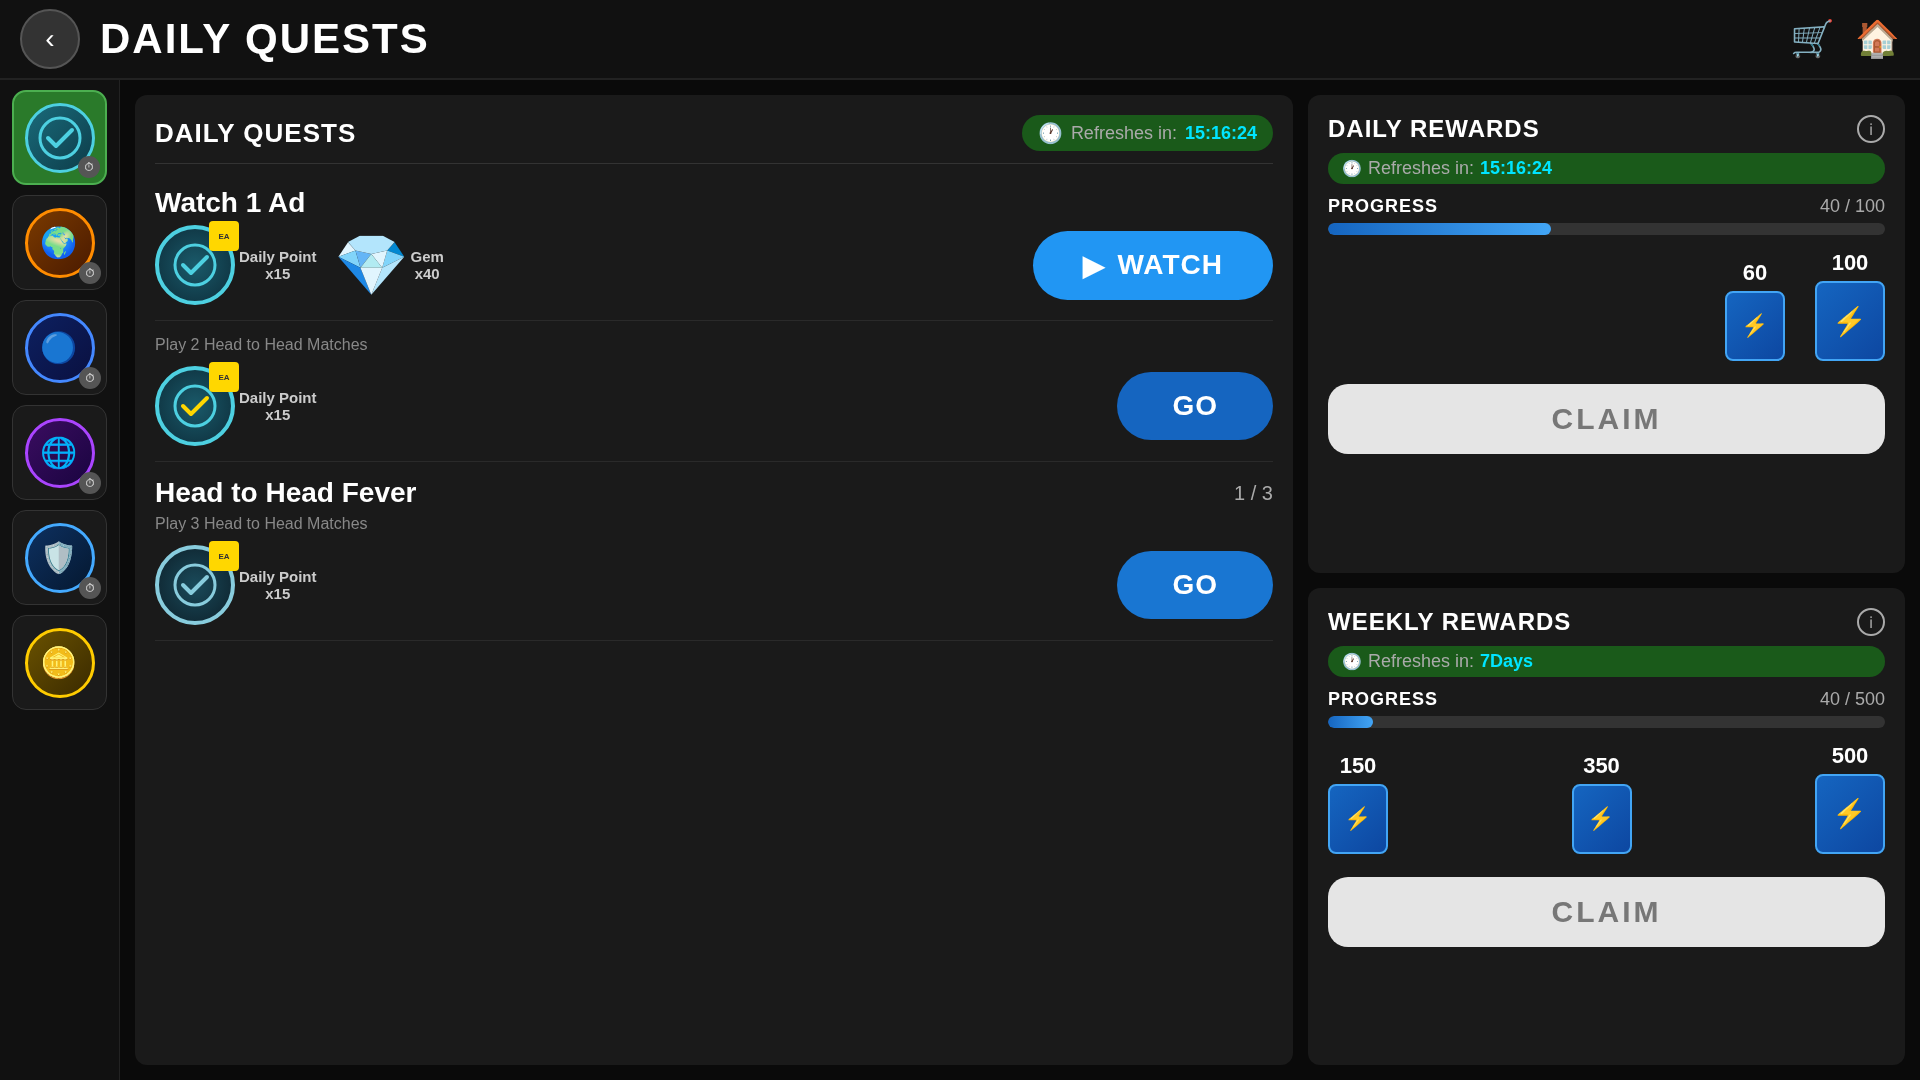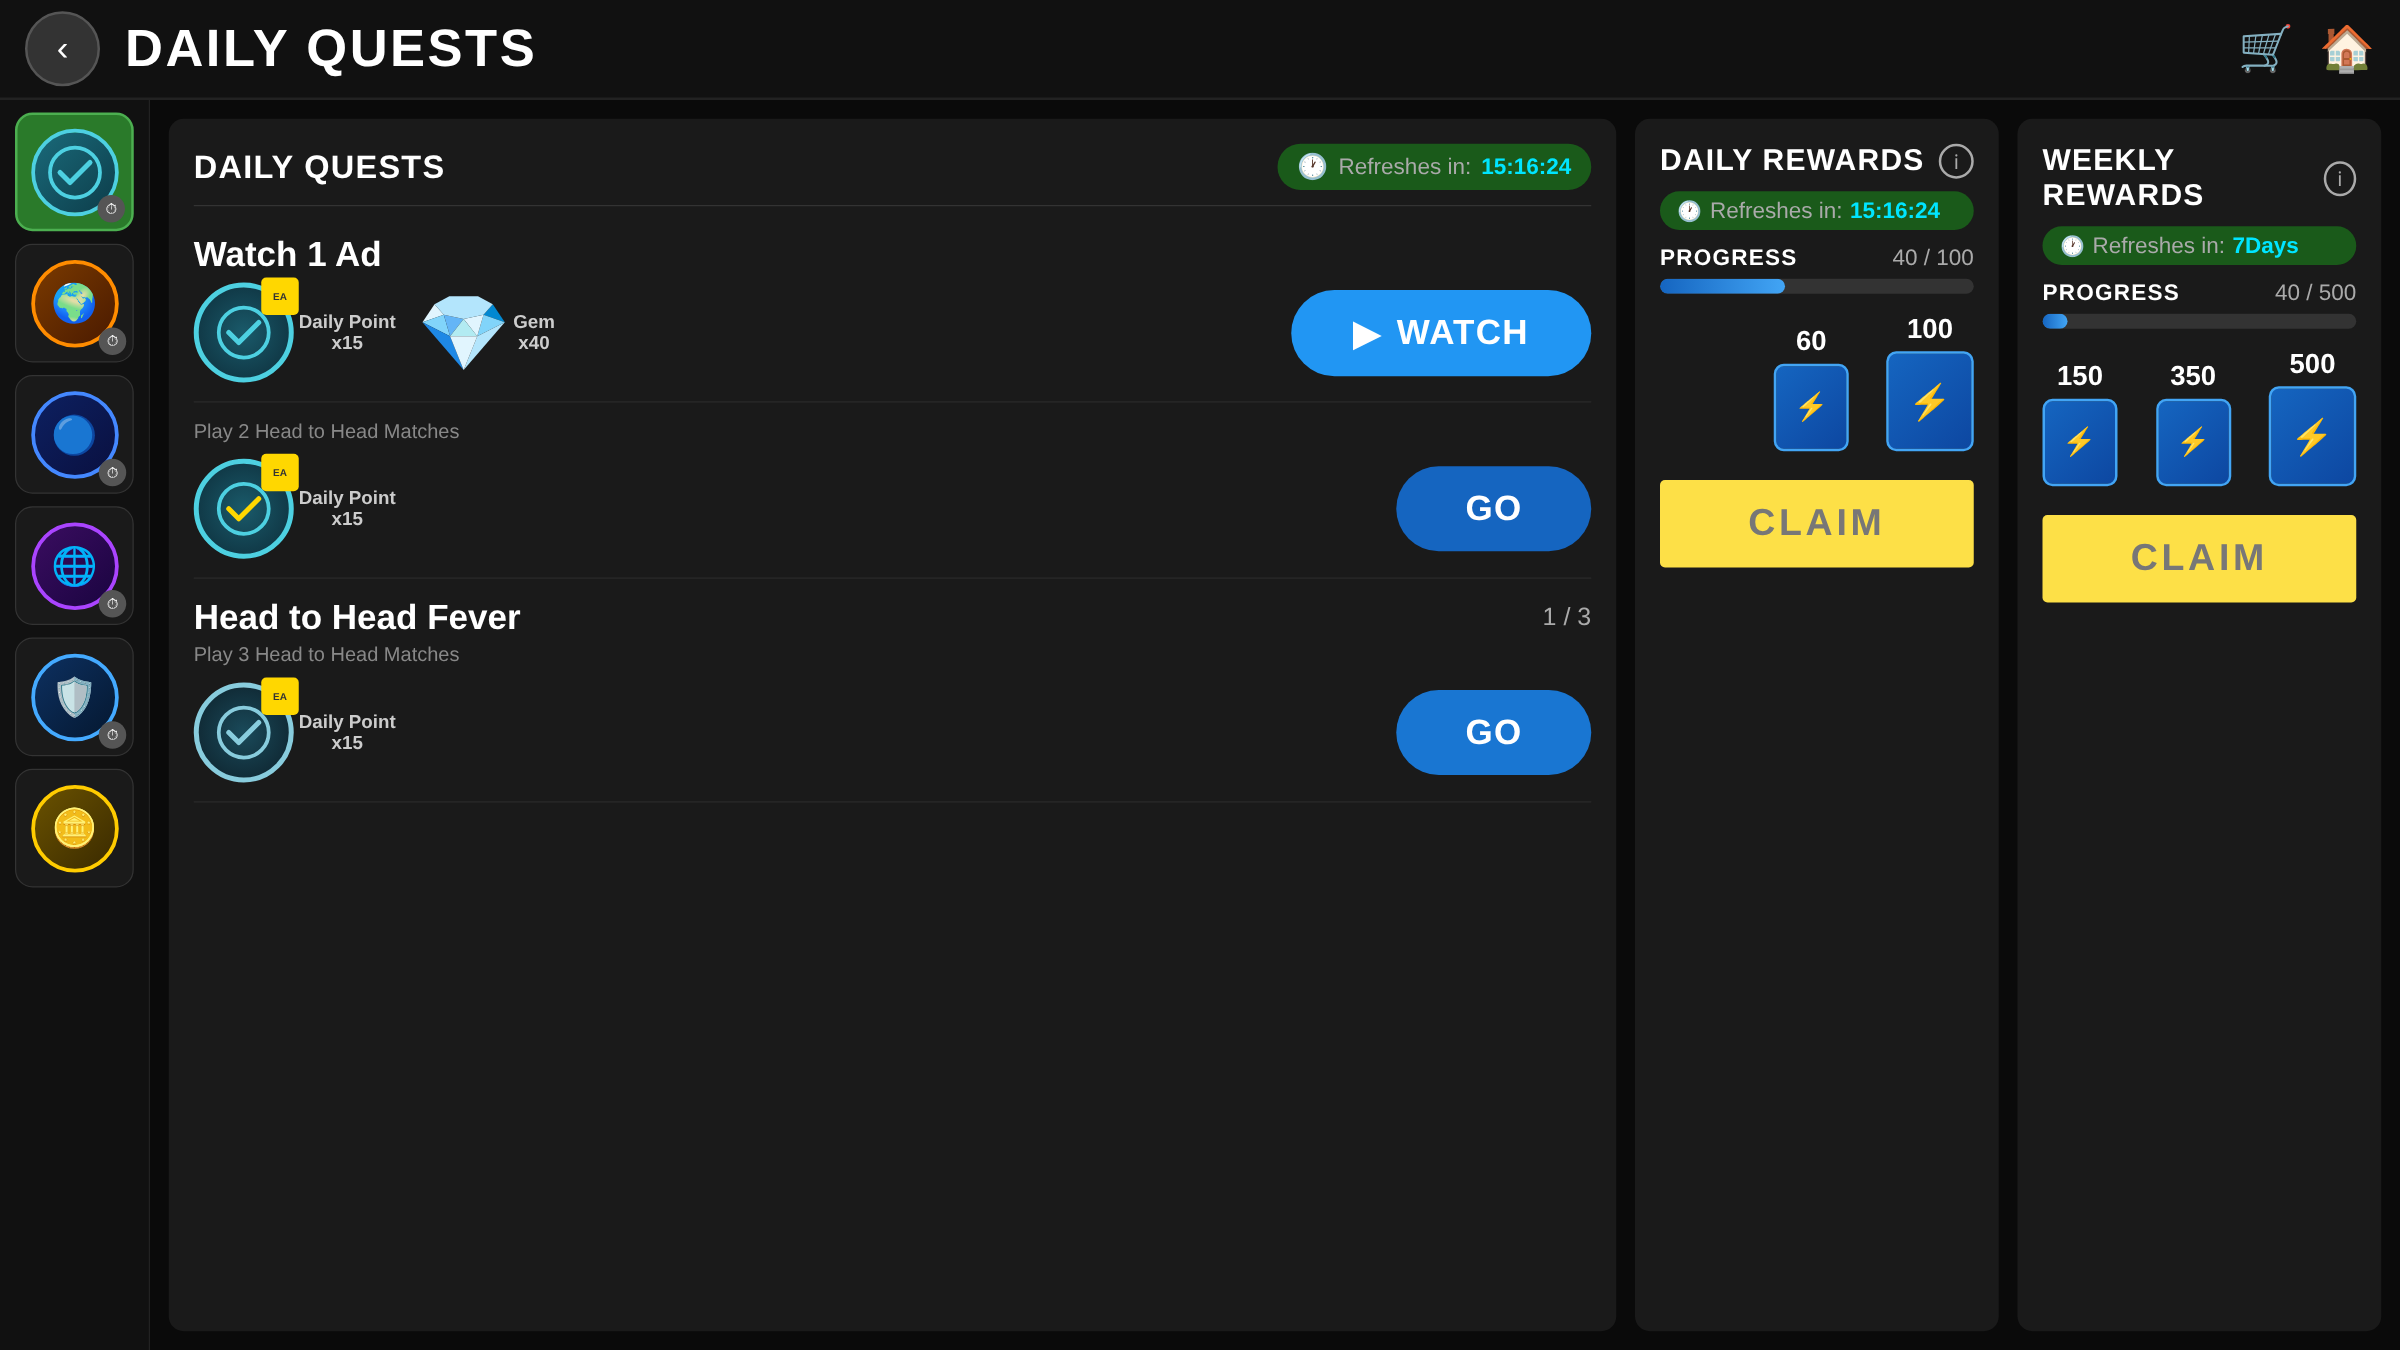"DAILY REWARDS" .rewards-sidebar { flex-direction: row -> column }
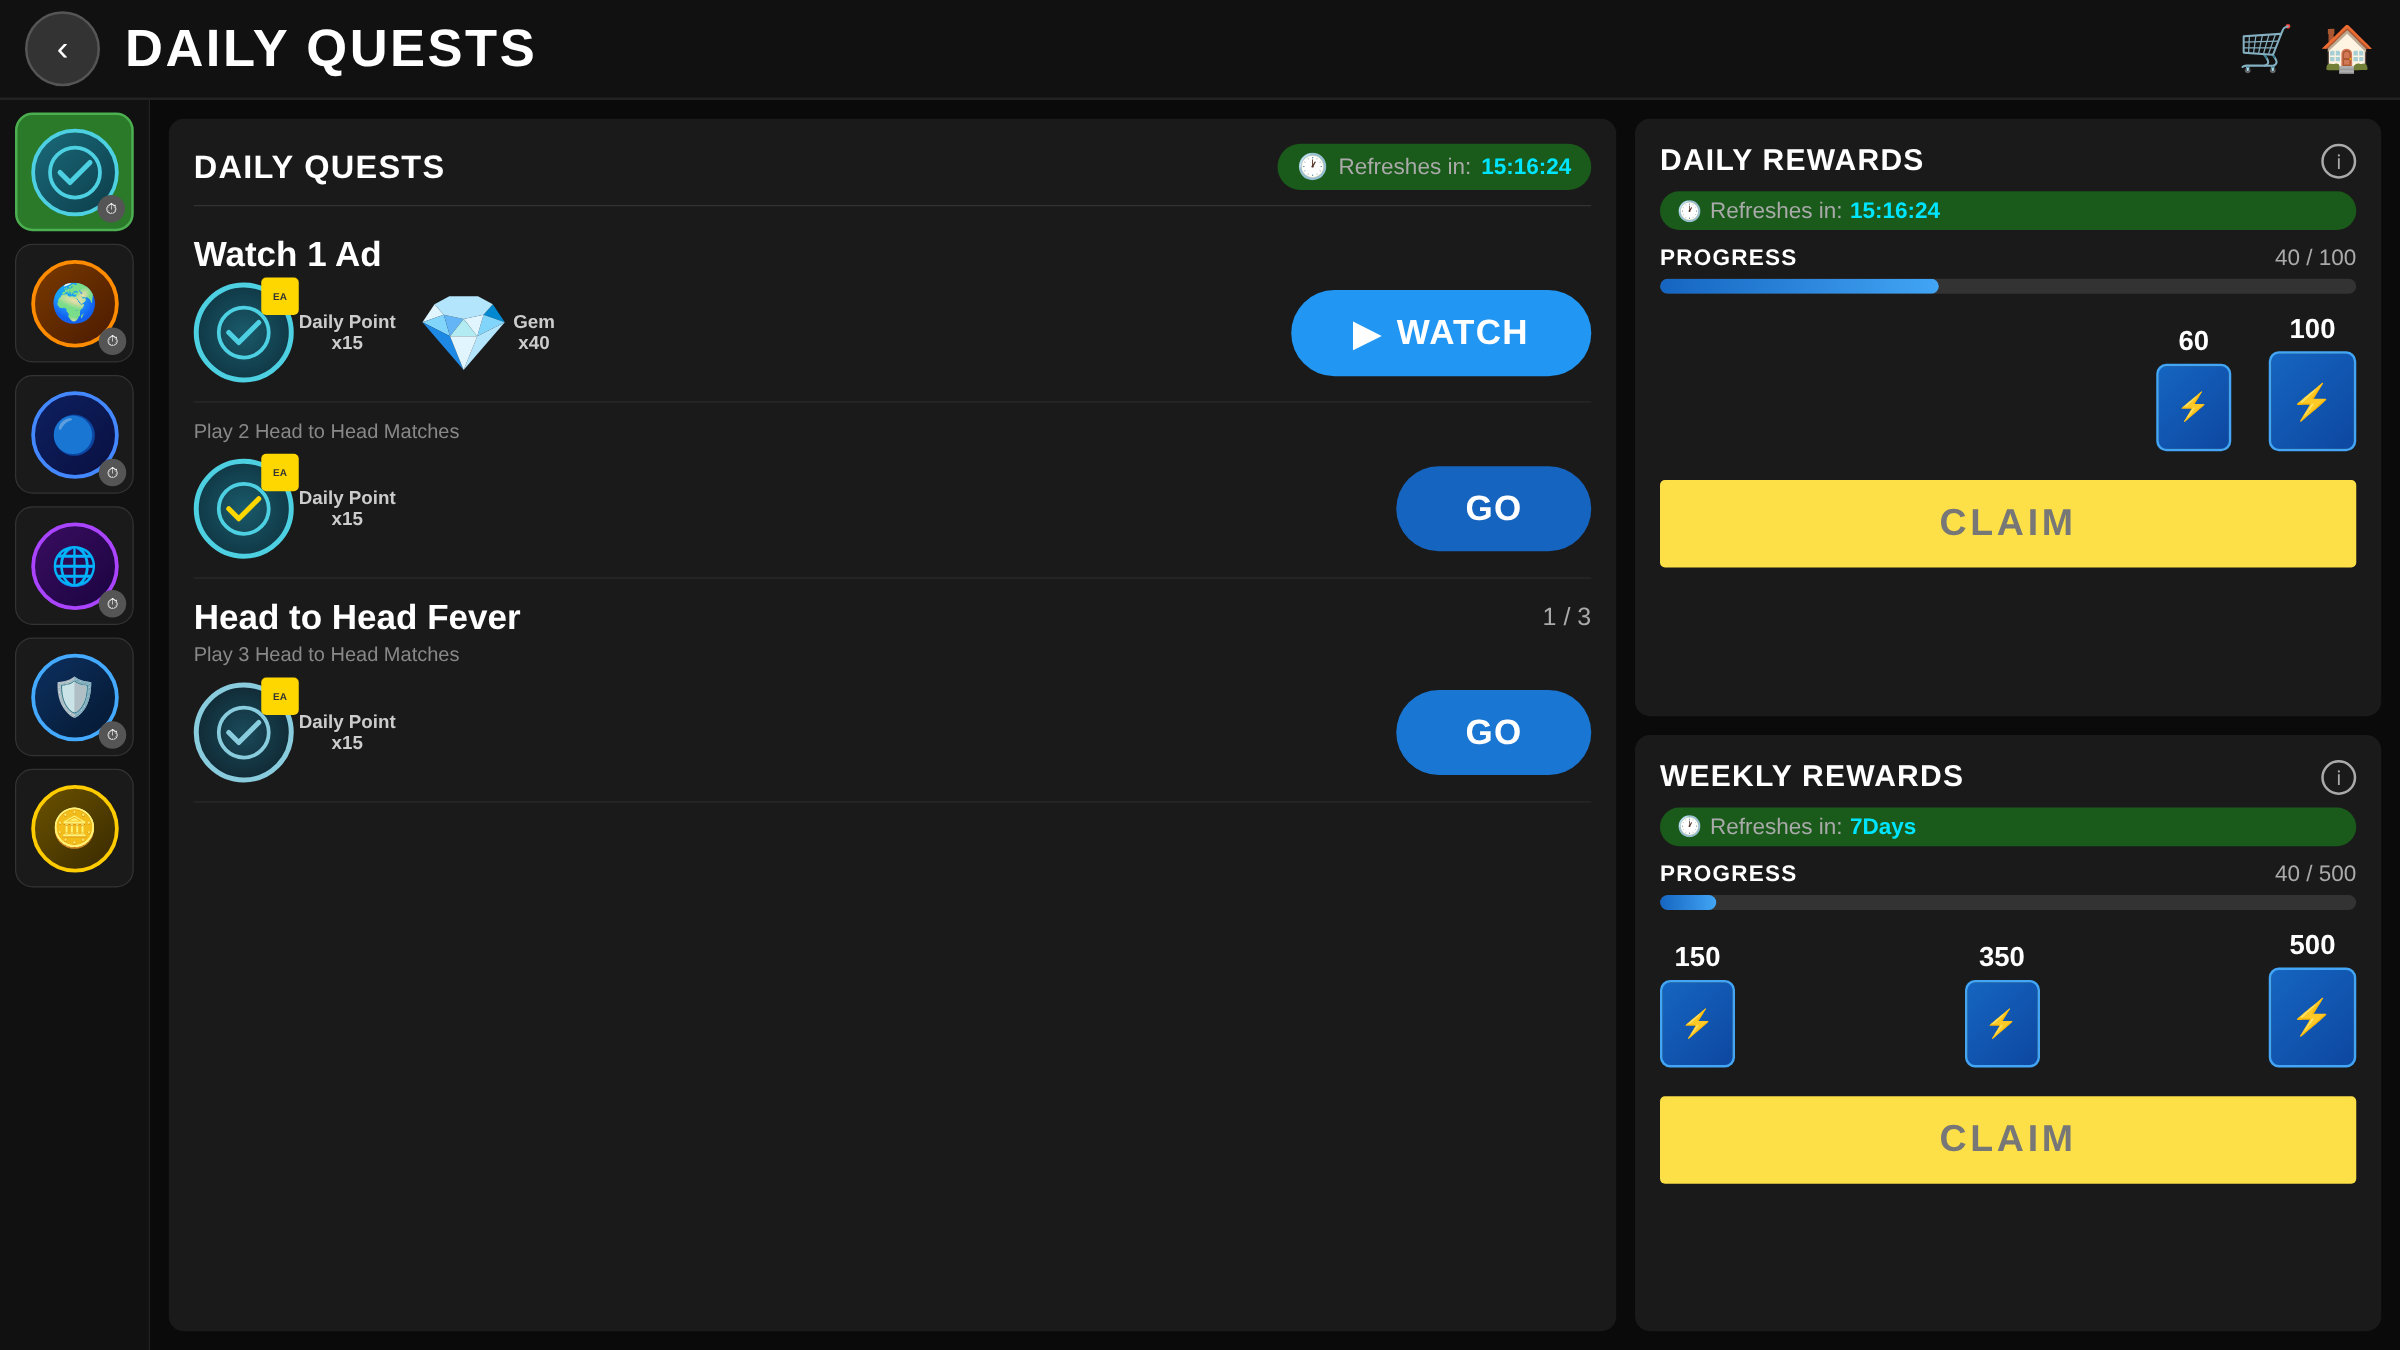"CLAIM" .claim-btn { background: #fde047 -> #e5e5e5; border-radius: 4px -> 20px }
